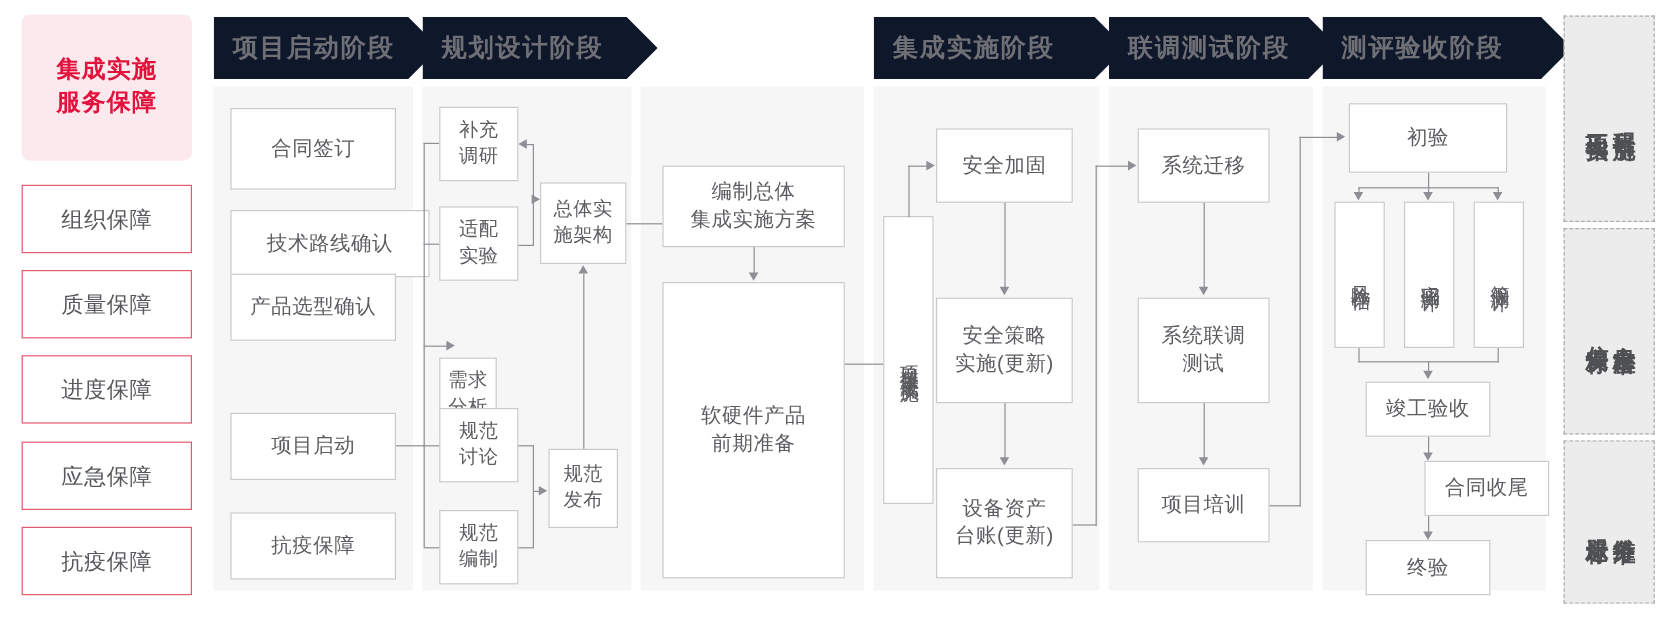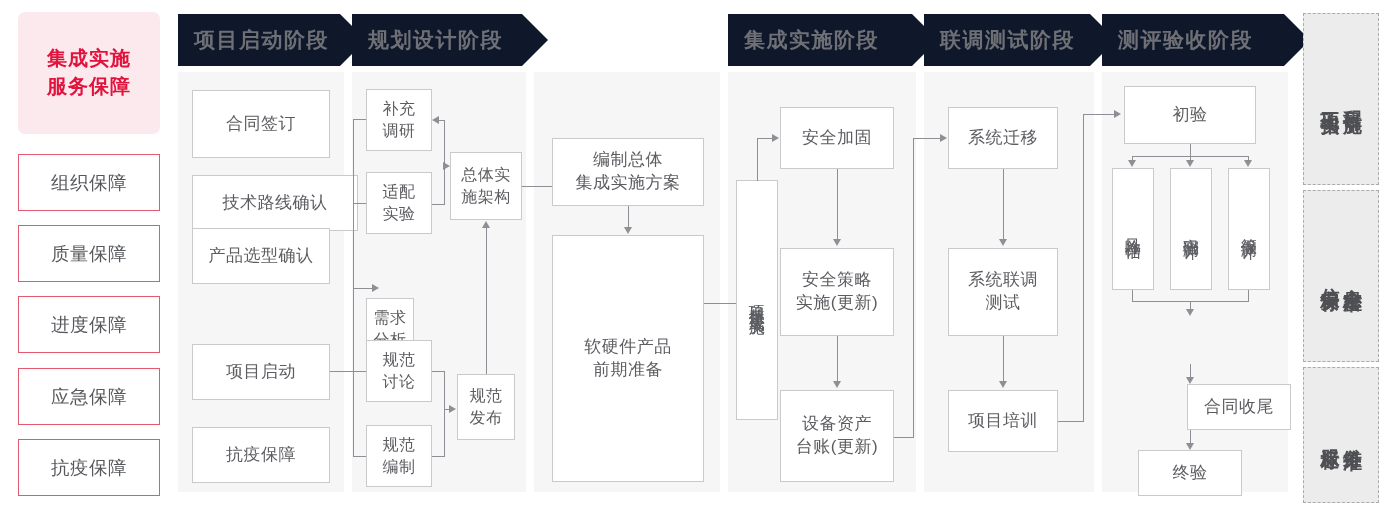"竣工验收" div.abs { html: none -> <div> <span>竣工验收</span> </div> }
